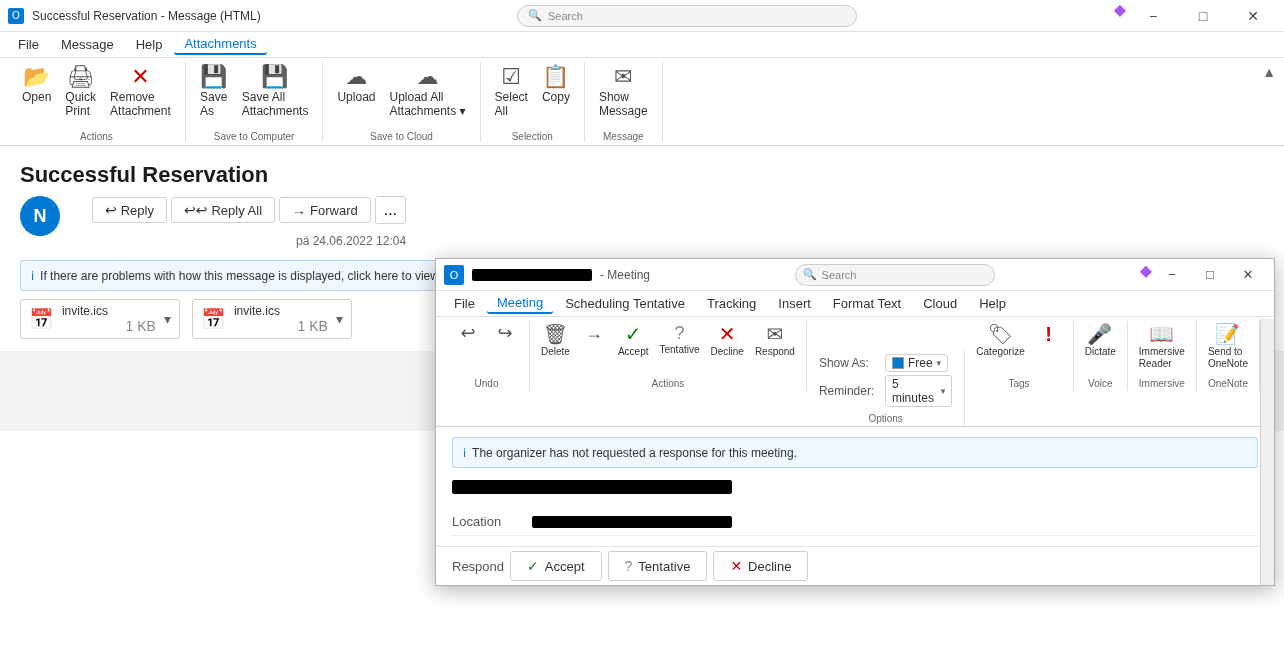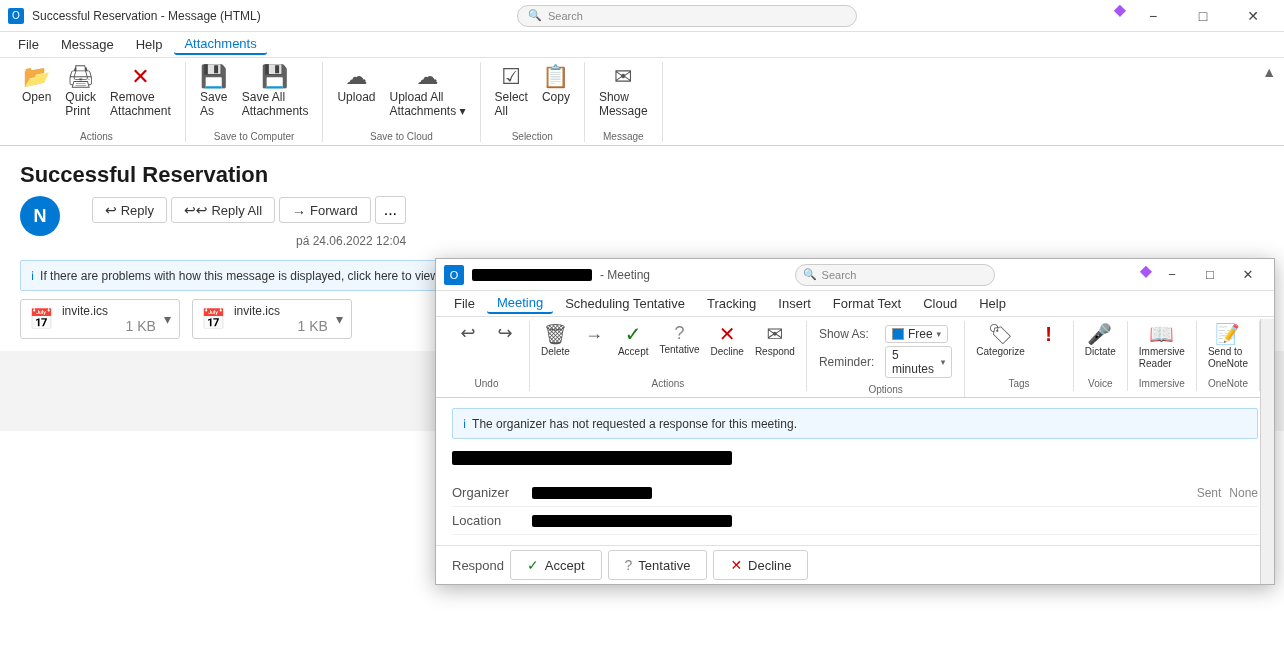"Show As:" div.popup-ribbon-group { margin-top: none -> 29px }
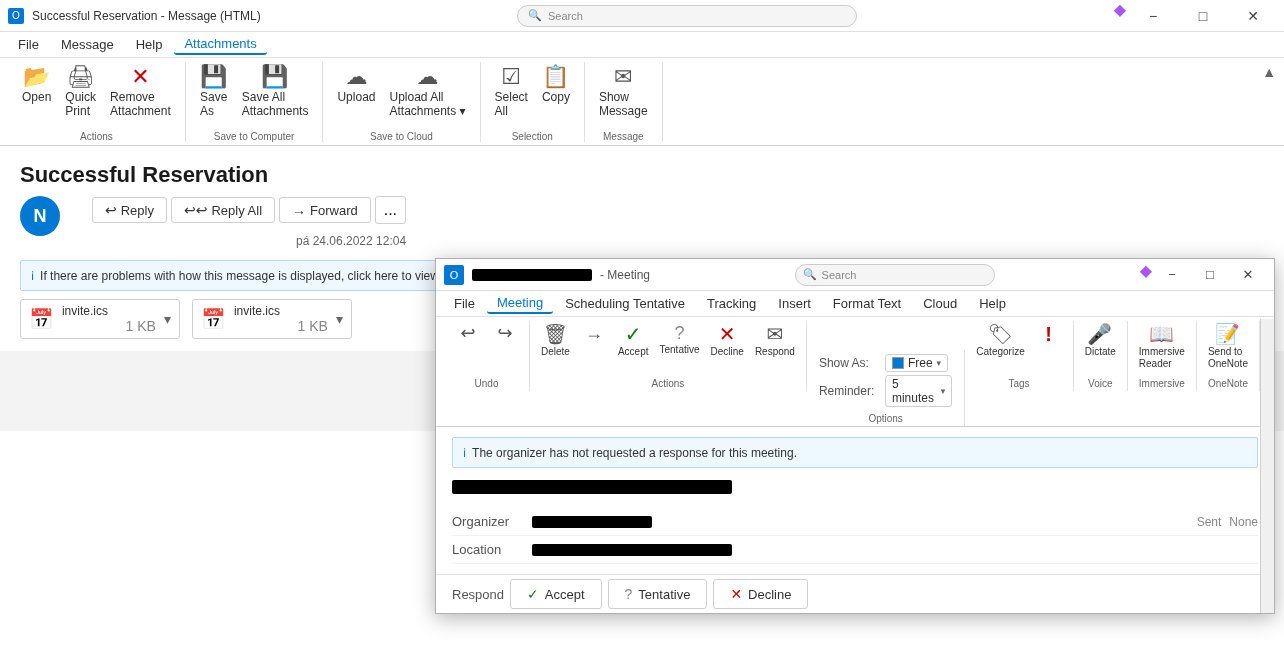"Organizer" div.meeting-field { html: <div> <span>Organizer</span> <div></div> <div> <span>Sent</span> <span>None</span> </div> </div> -> none }
